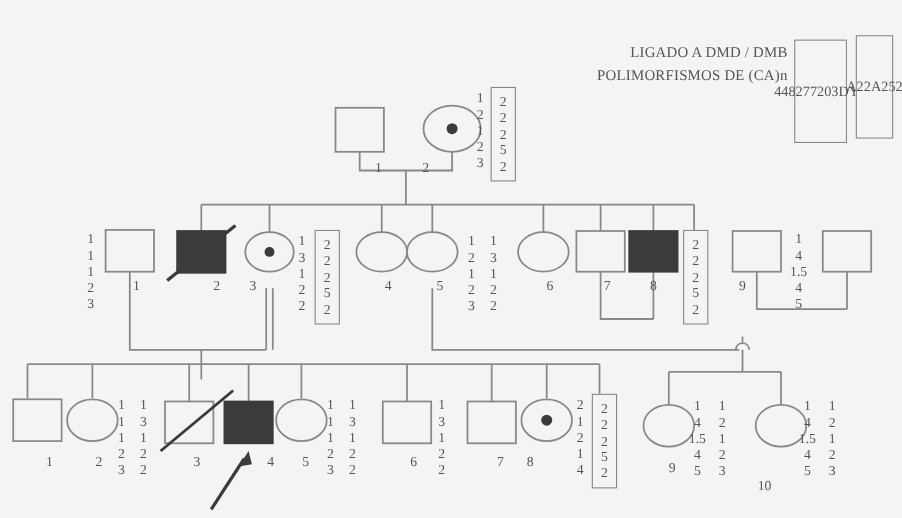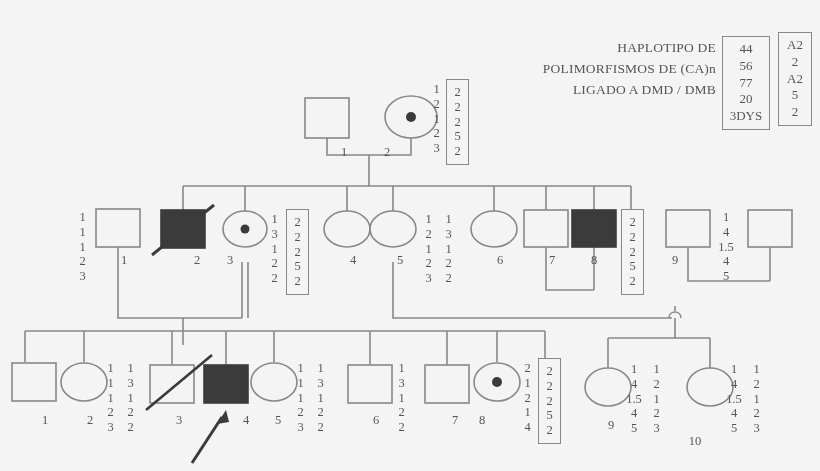"HAPLOTIPO DE" div { html: <div>HAPLOTIPO DE</div> -> none }
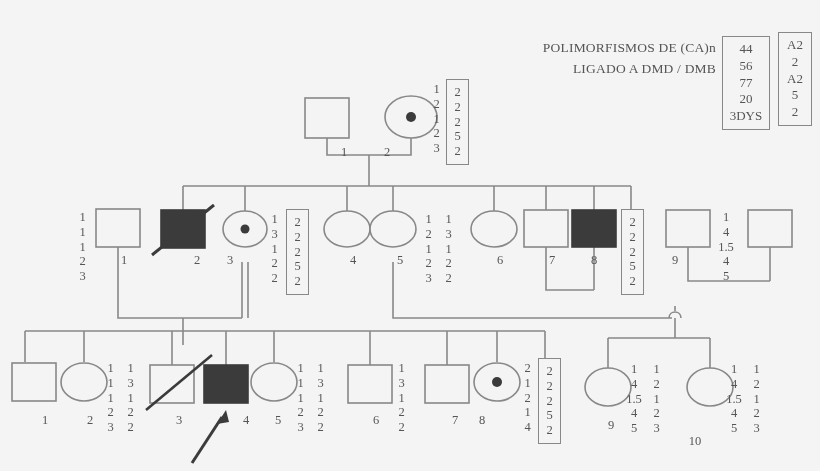"POLIMORFISMOS DE (CA)n" div { order: before "LIGADO A DMD / DMB" -> after "LIGADO A DMD / DMB" }
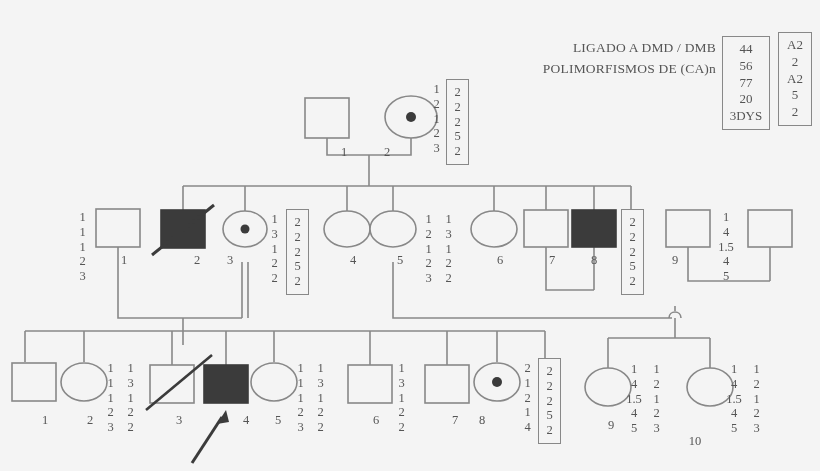"44" .legbox { flex-direction: column -> row }
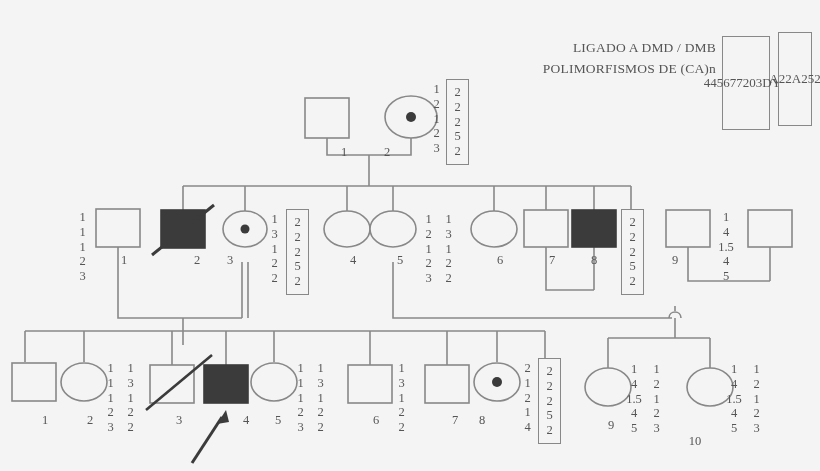"56" span { text: 56 -> 82 }
